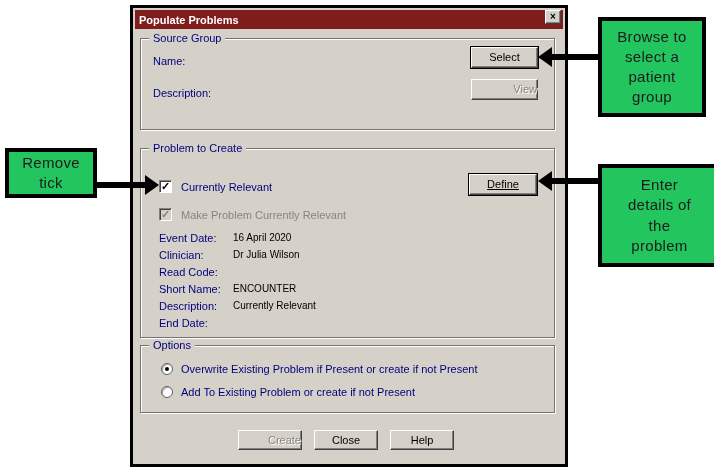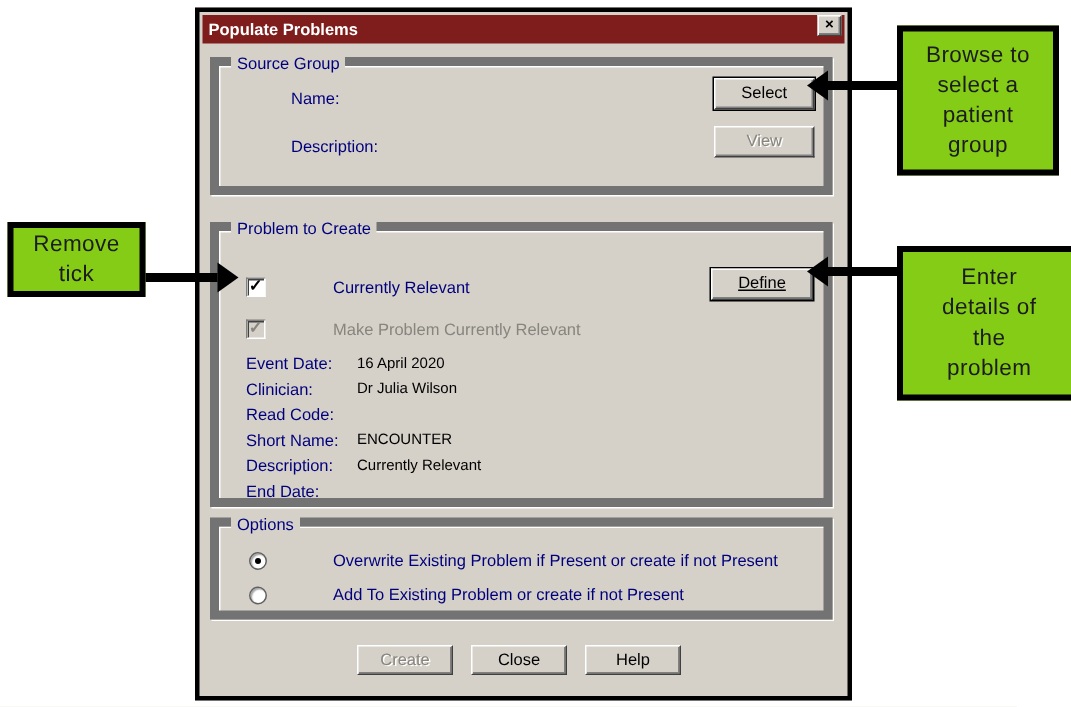"Source Group" .groupbox { border: 6px solid #737373 -> 1px solid #737373 }
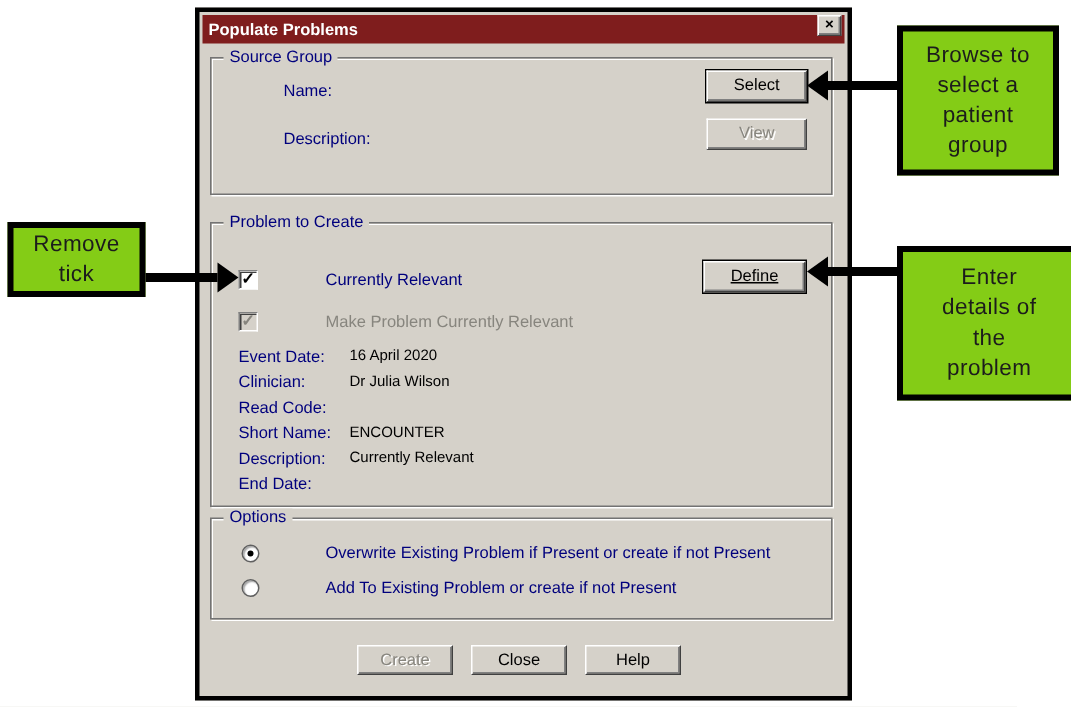"Browse to" .callout { background: #84cc16 -> #22c55e }
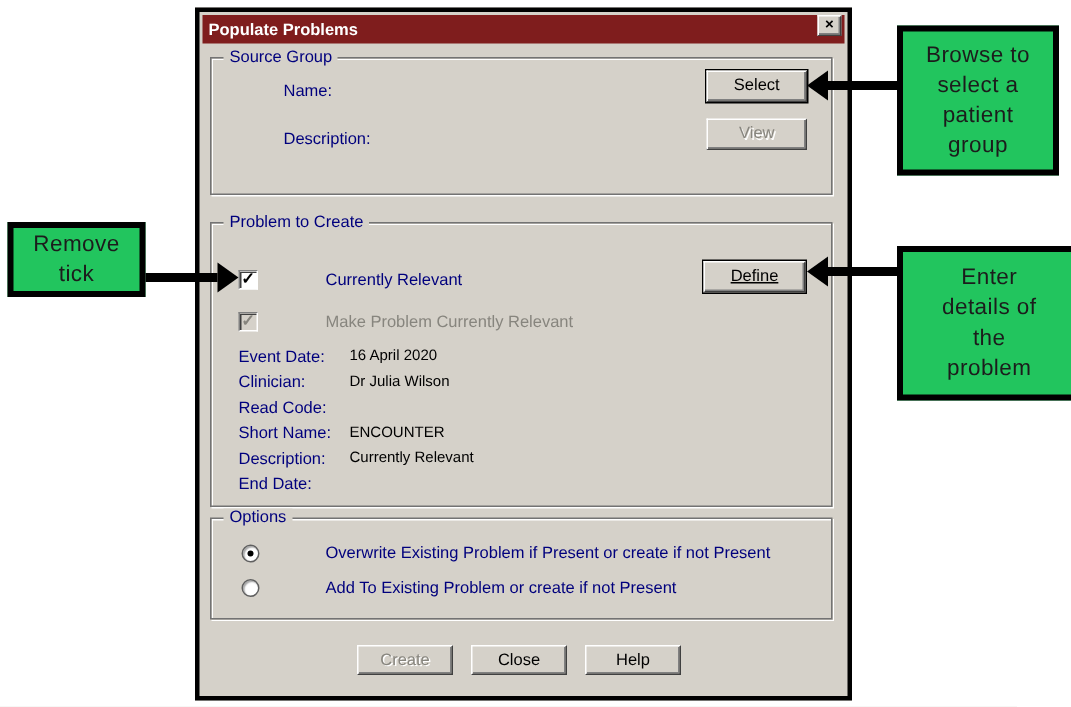"Name:" .lbl { margin-left: 36px -> none }
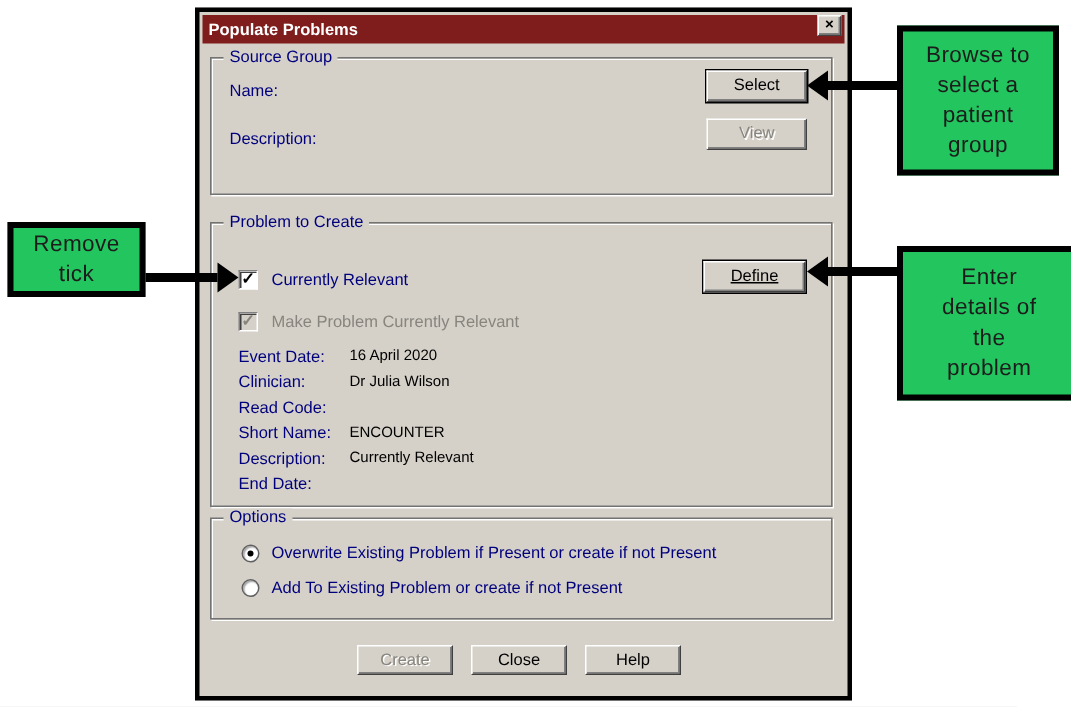"View" .btn.disabled { text-align: none -> right }
